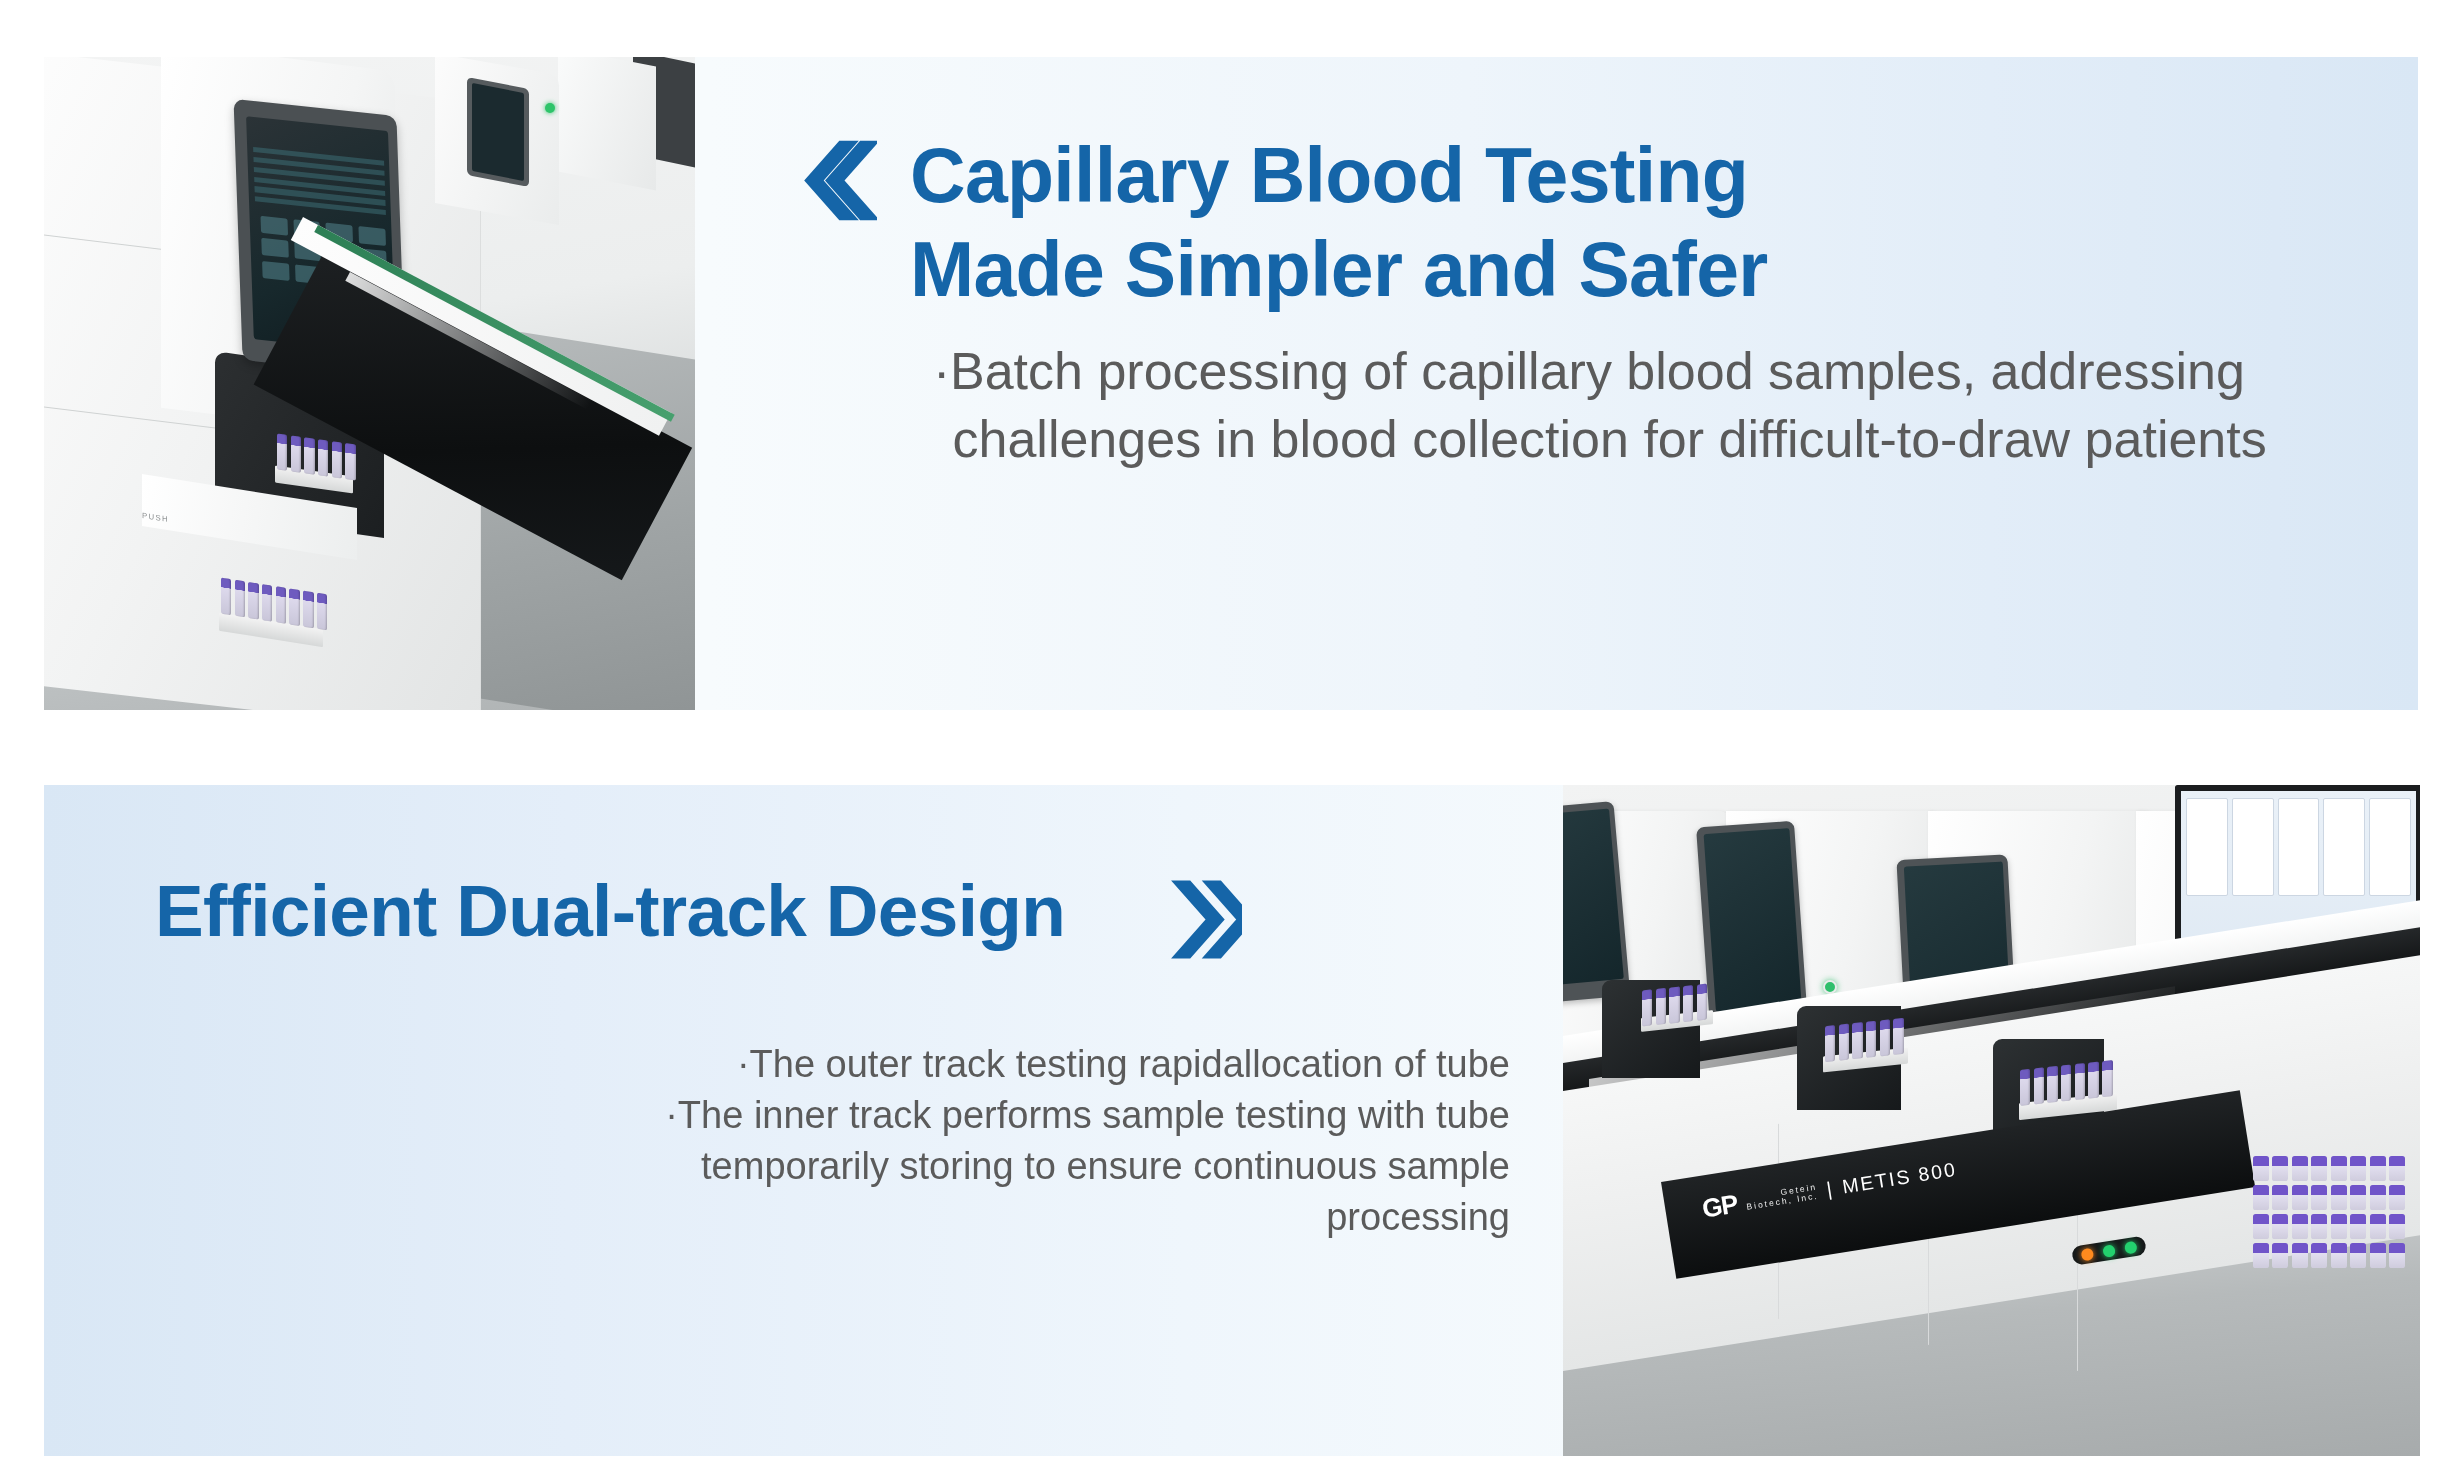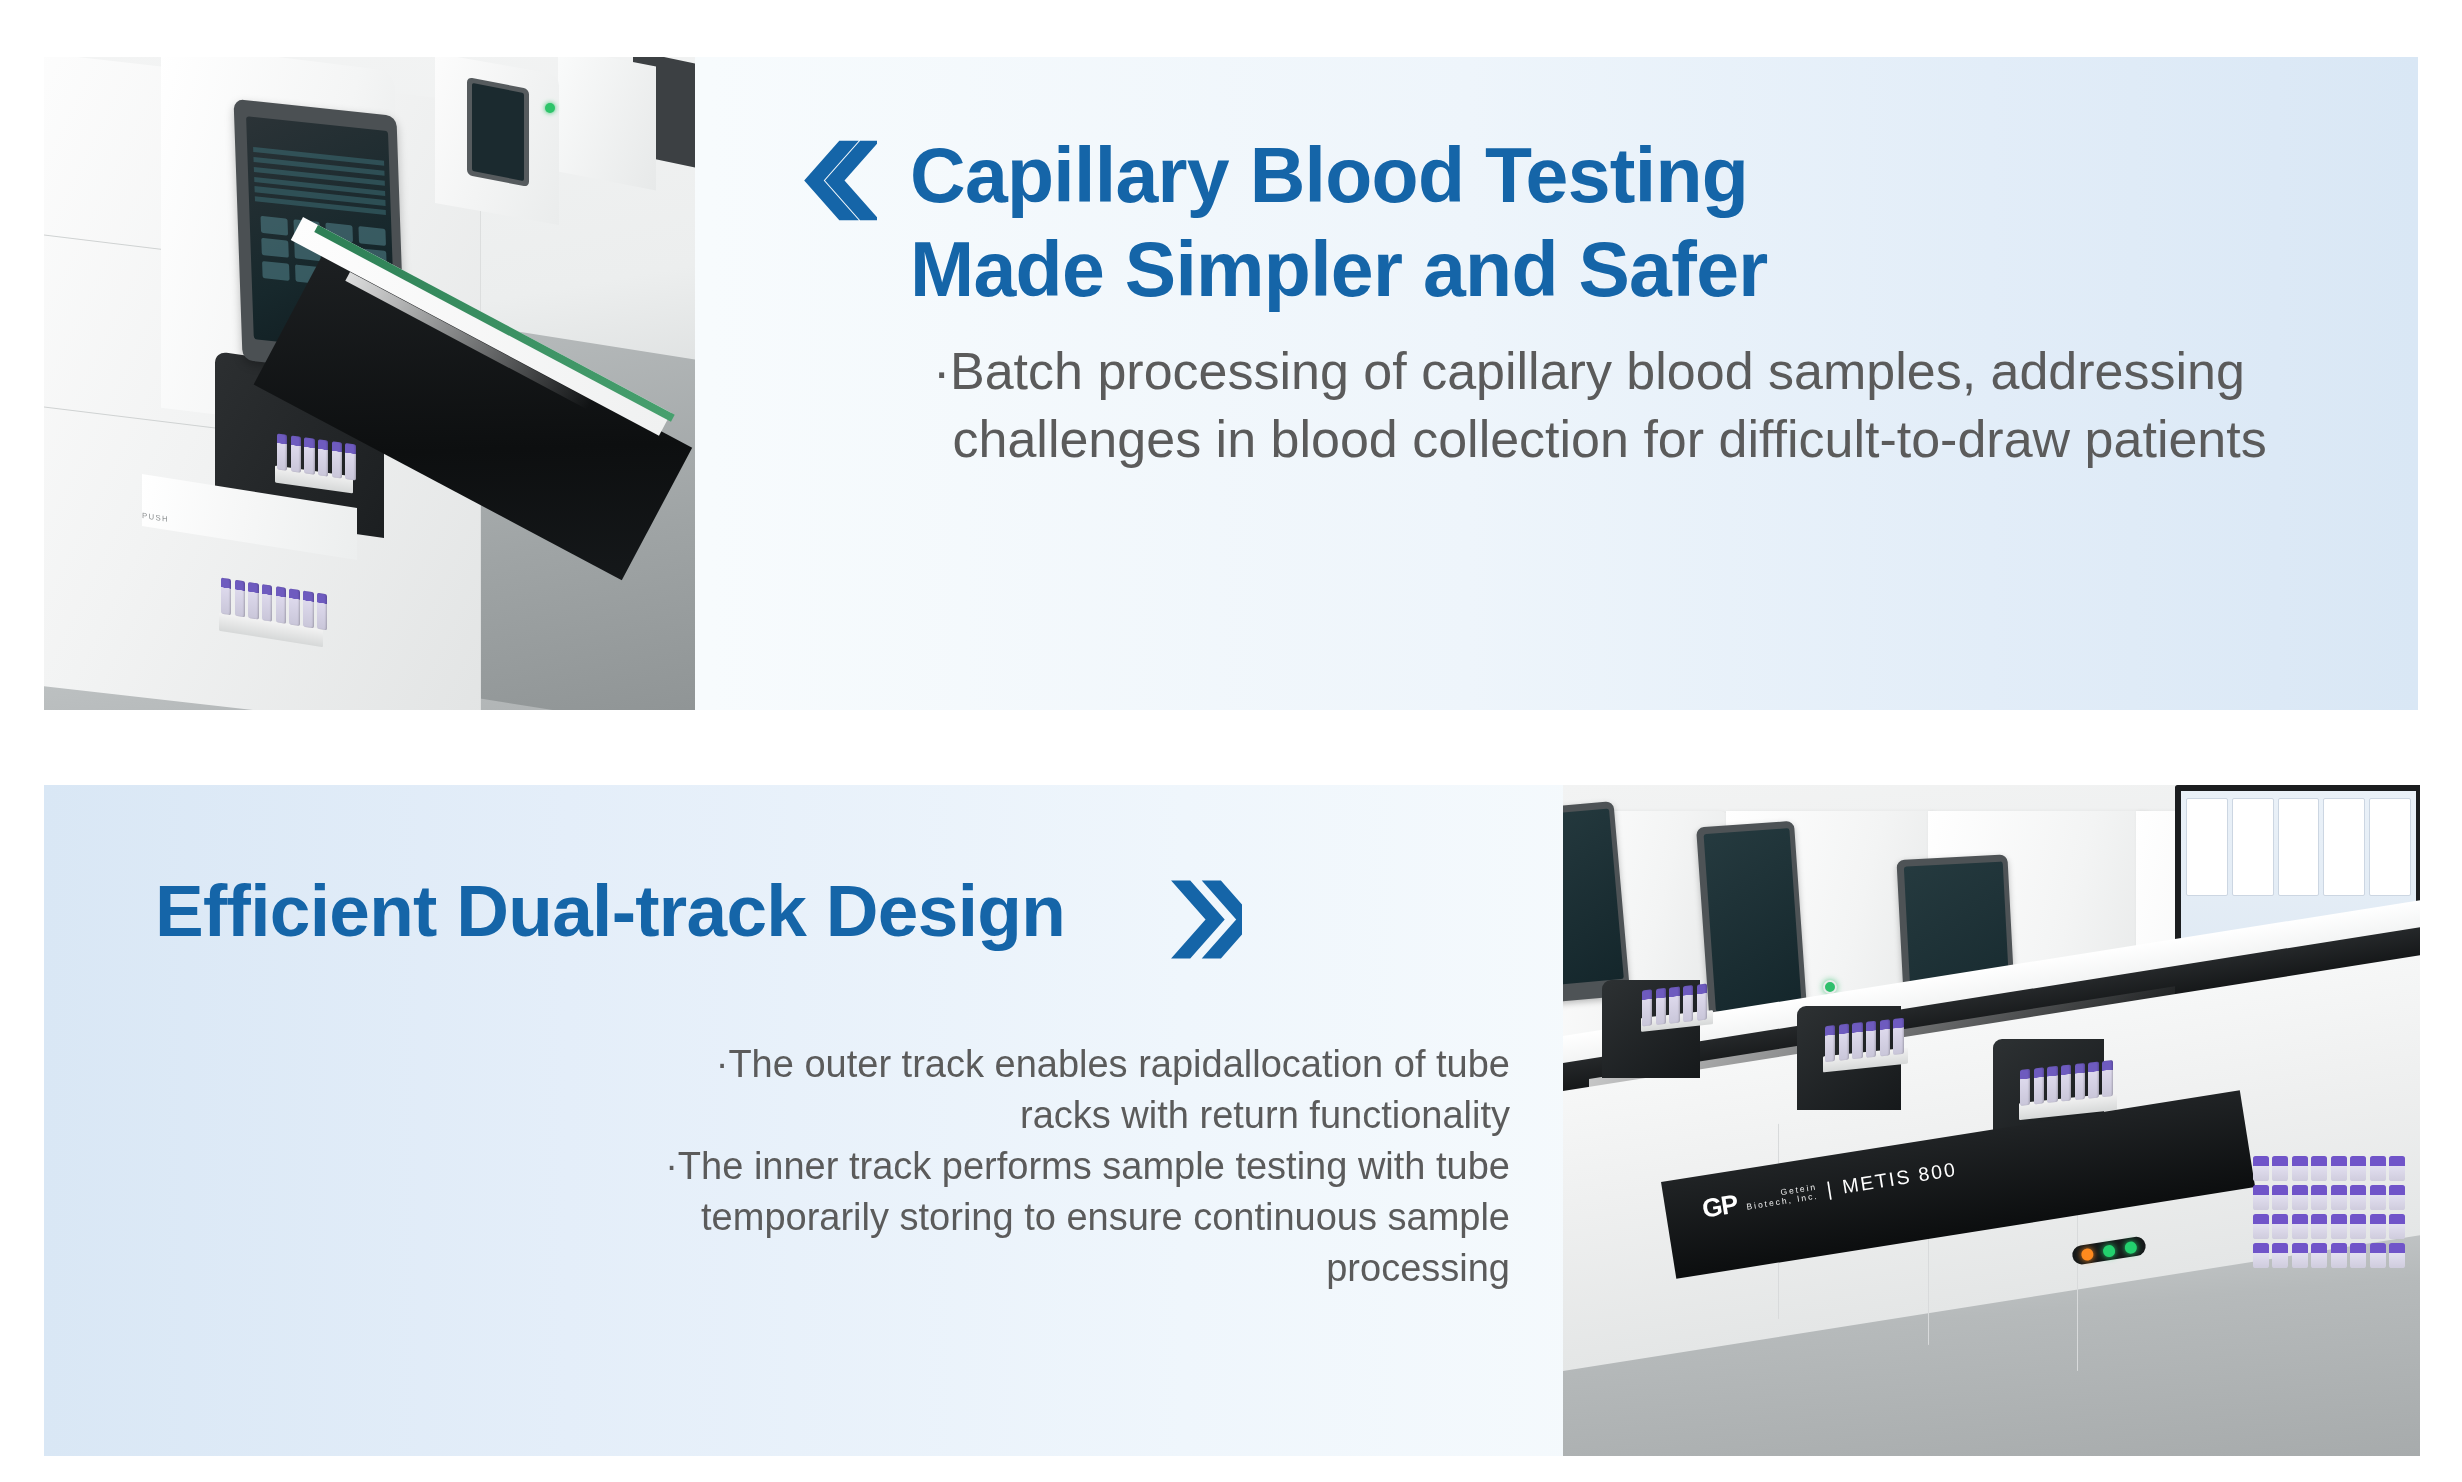"The outer track enables rapidallocation" span { text: enables -> testing }
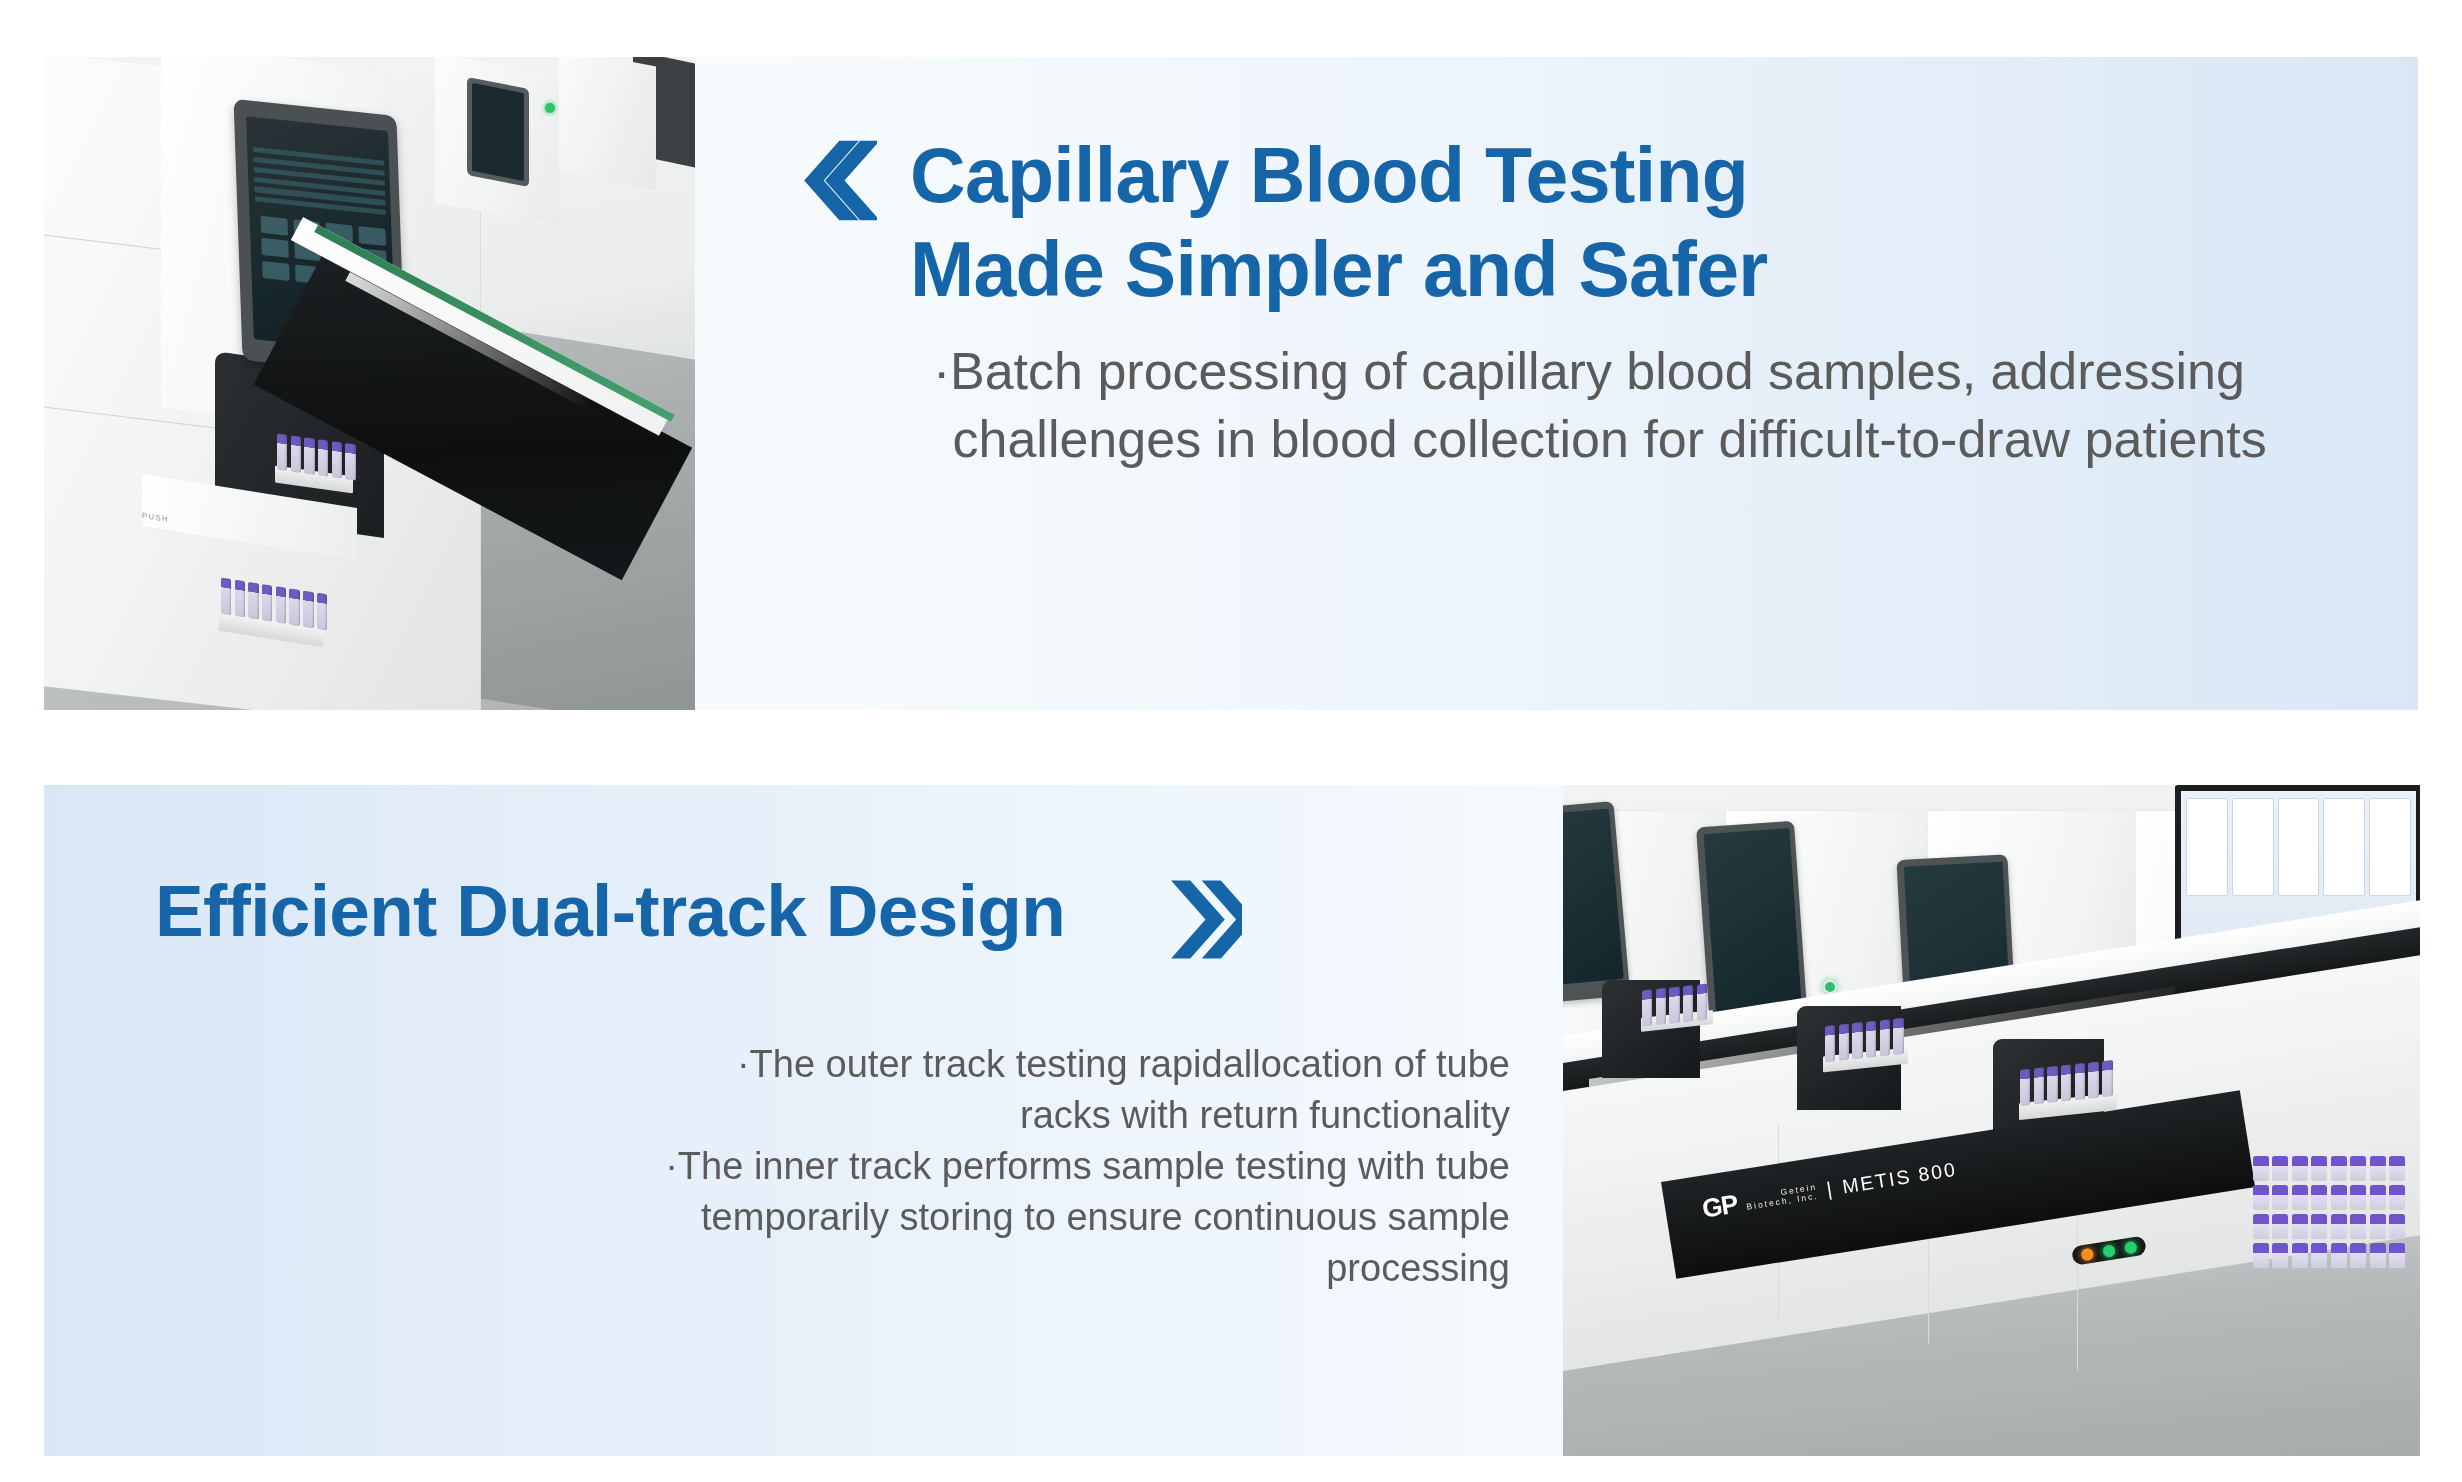"racks with return functionality" span.cont { html: <span>racks with return functionality</span> -> none }
